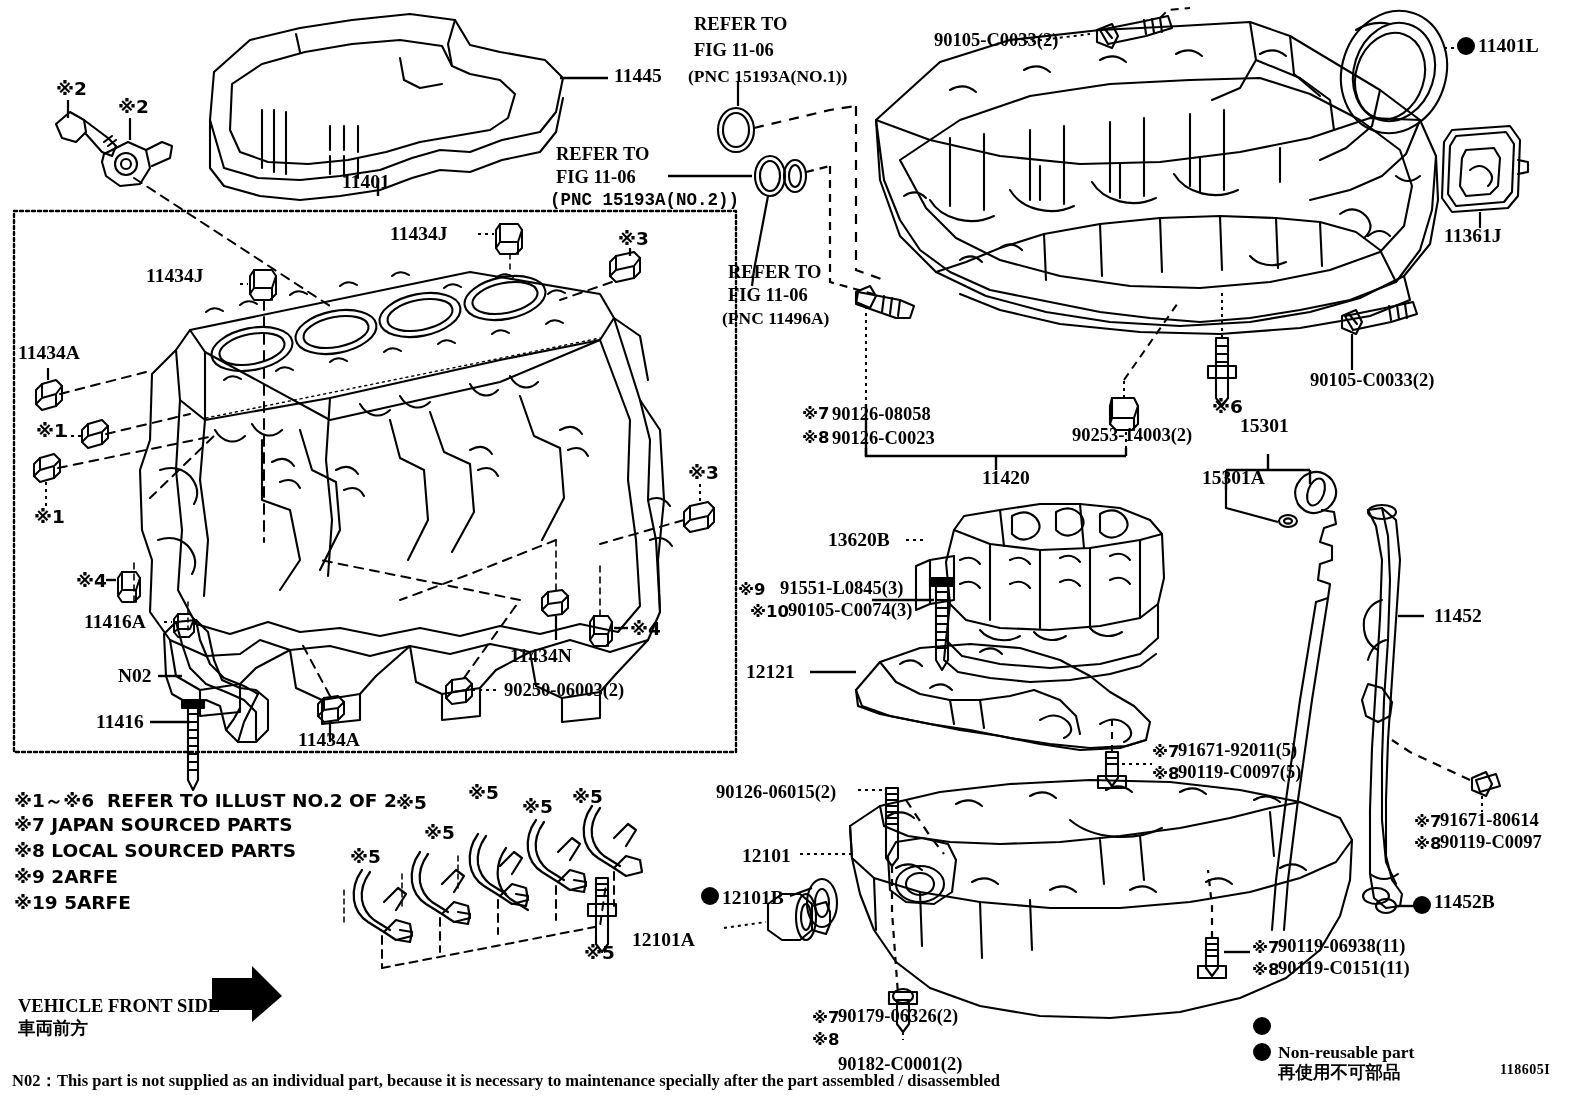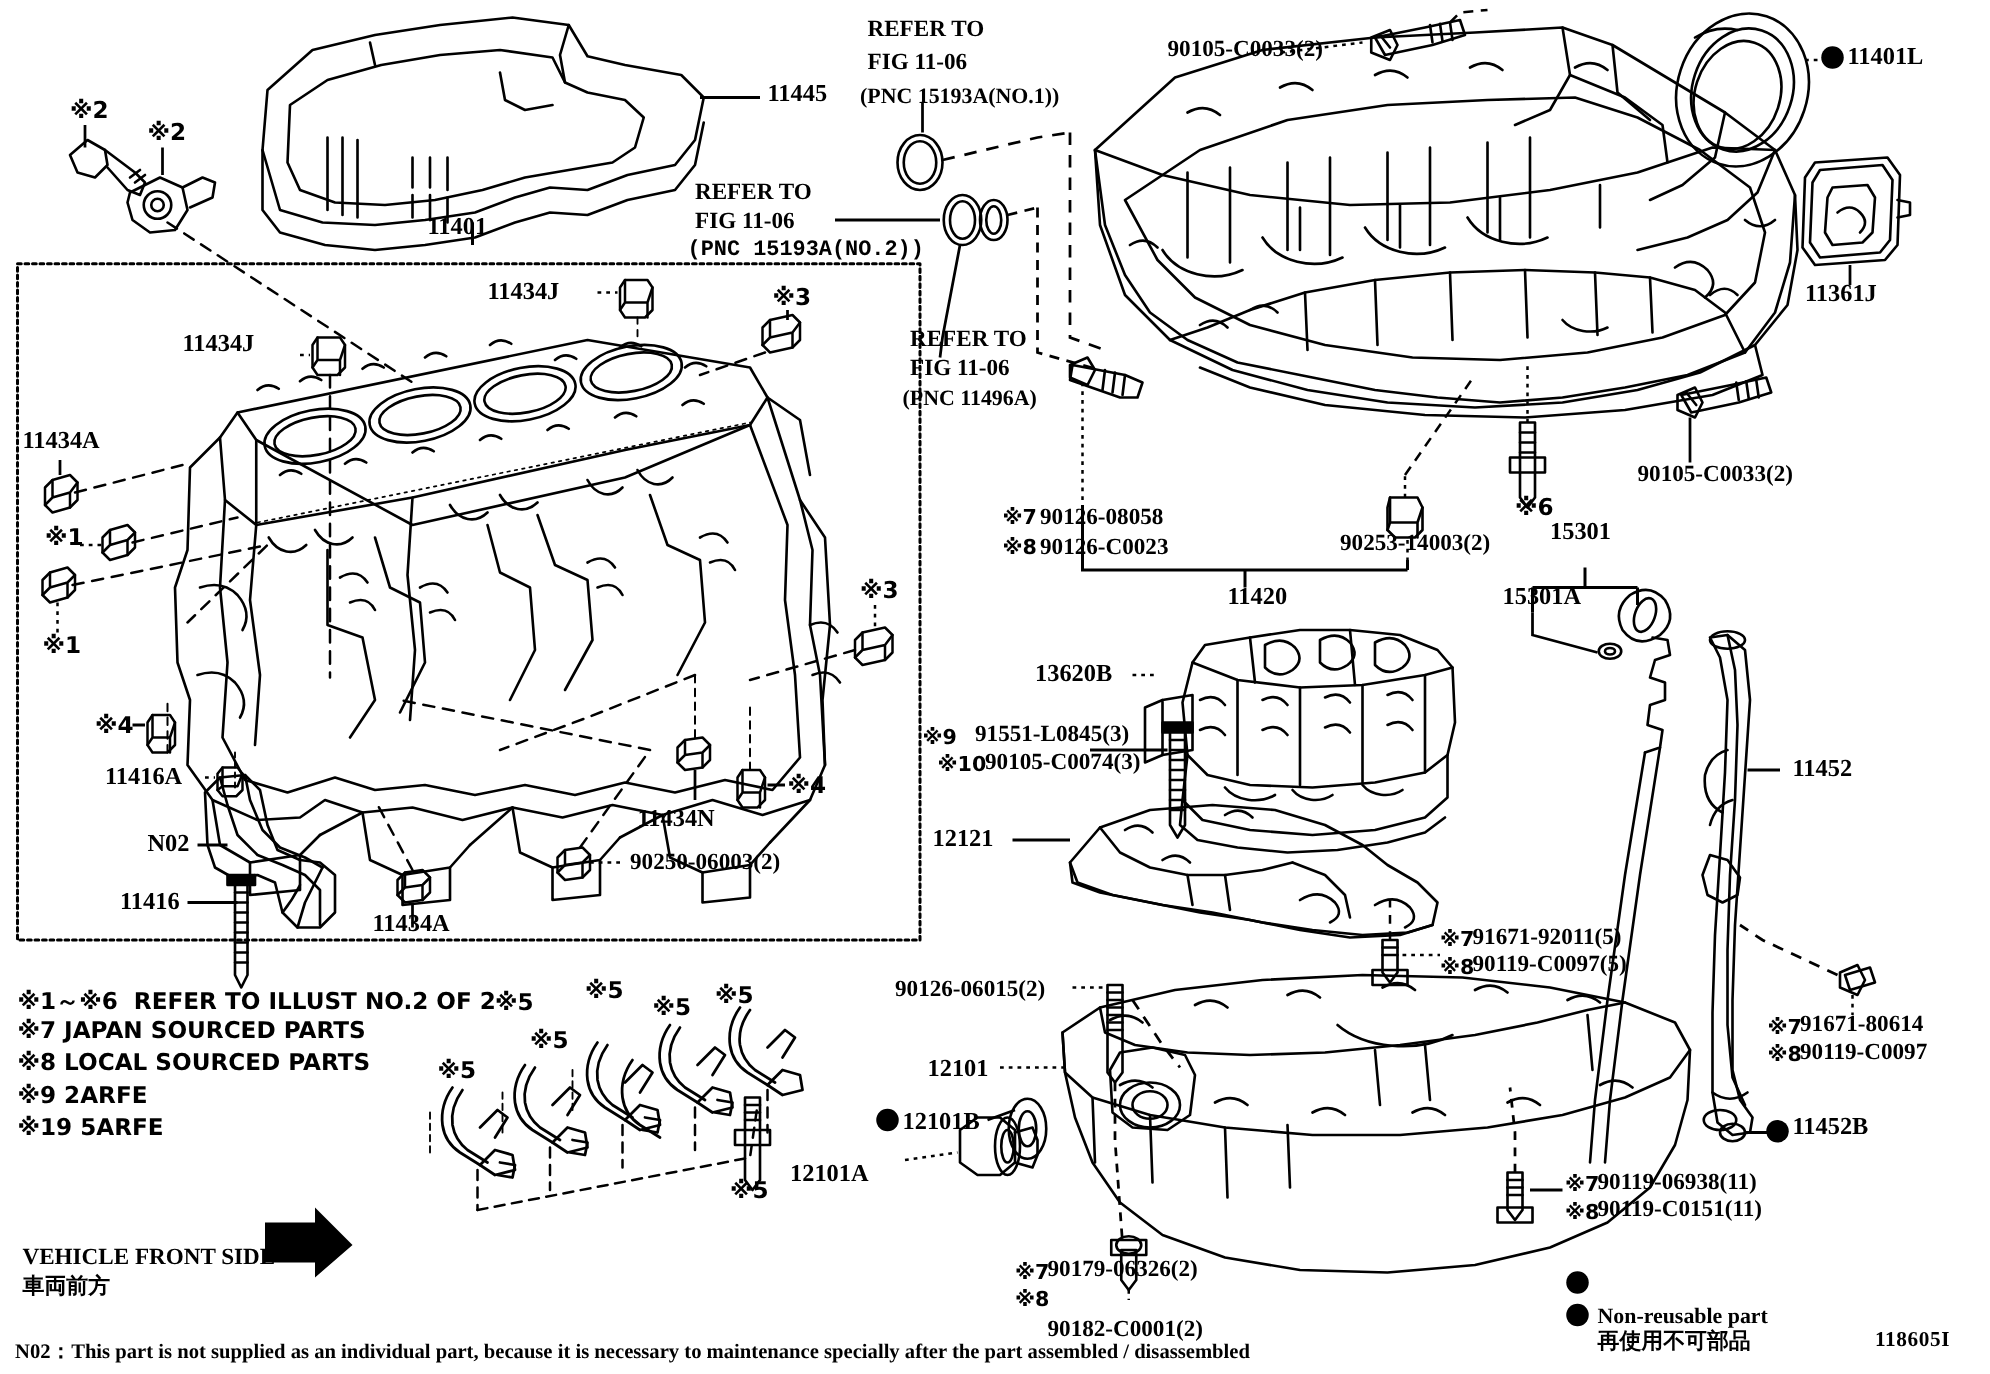"118605I" .figid { font-size: 17px -> 14px }
